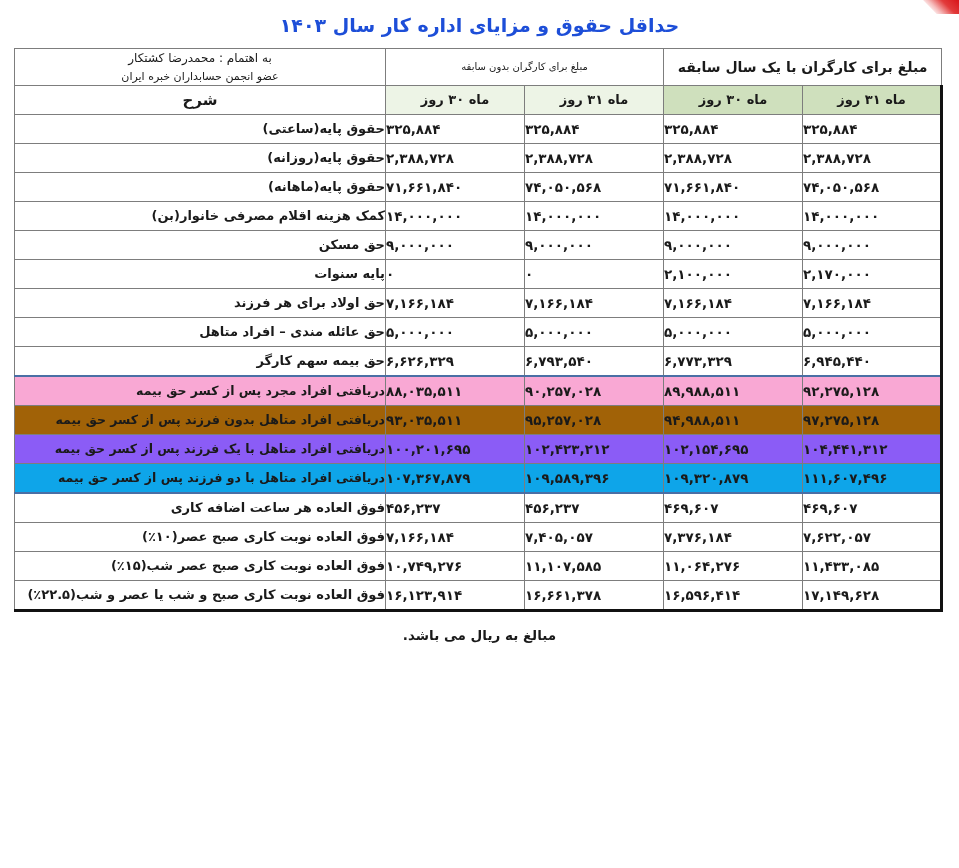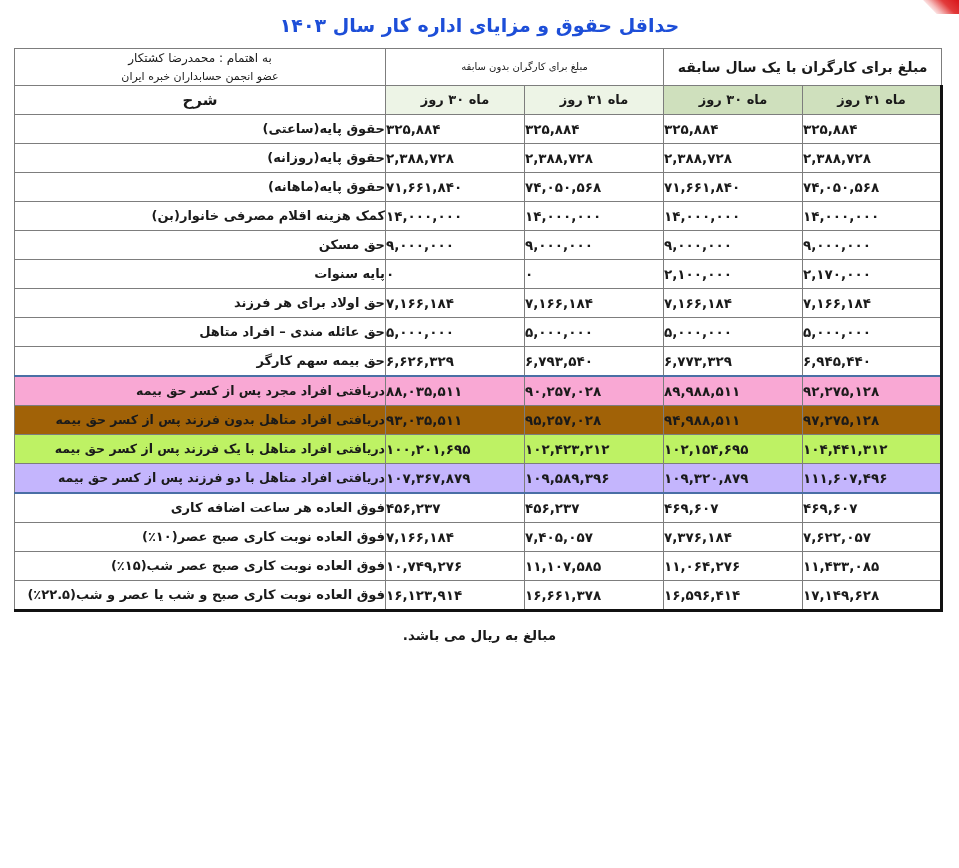"دریافتی افراد متاهل با یک" tr.hl3 td { background: #bef264 -> #8b5cf6 }
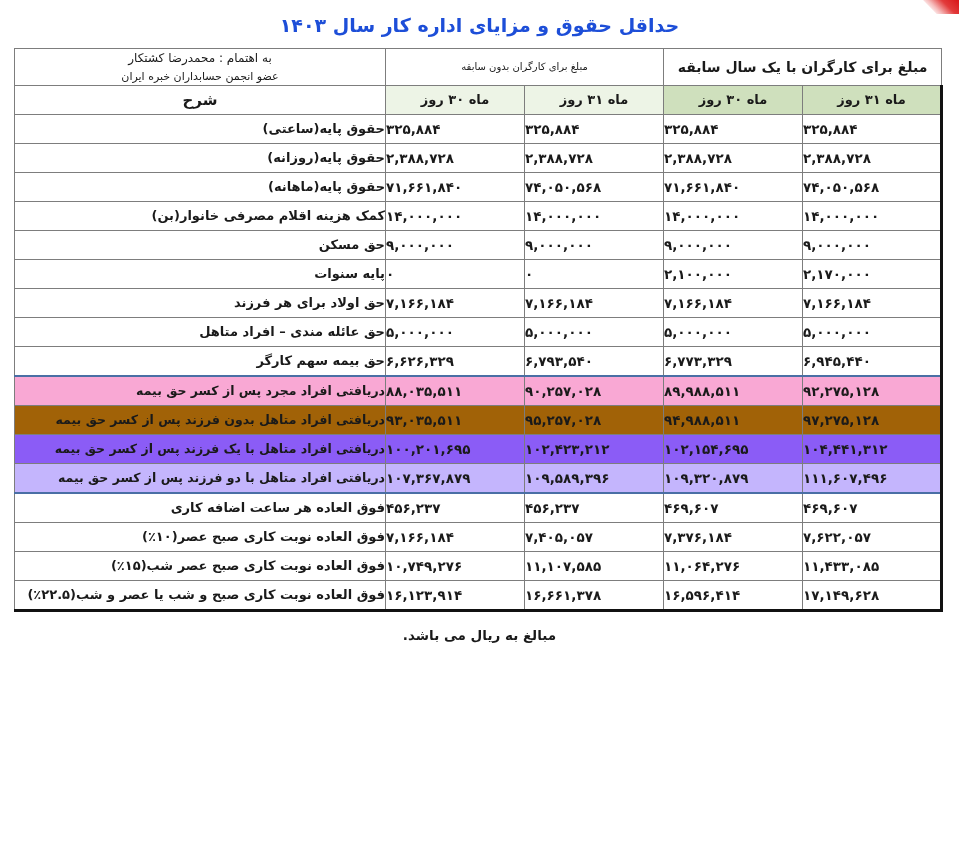"دریافتی افراد متاهل با دو" tr.hl4 td { background: #c4b5fd -> #0ea5e9 }
